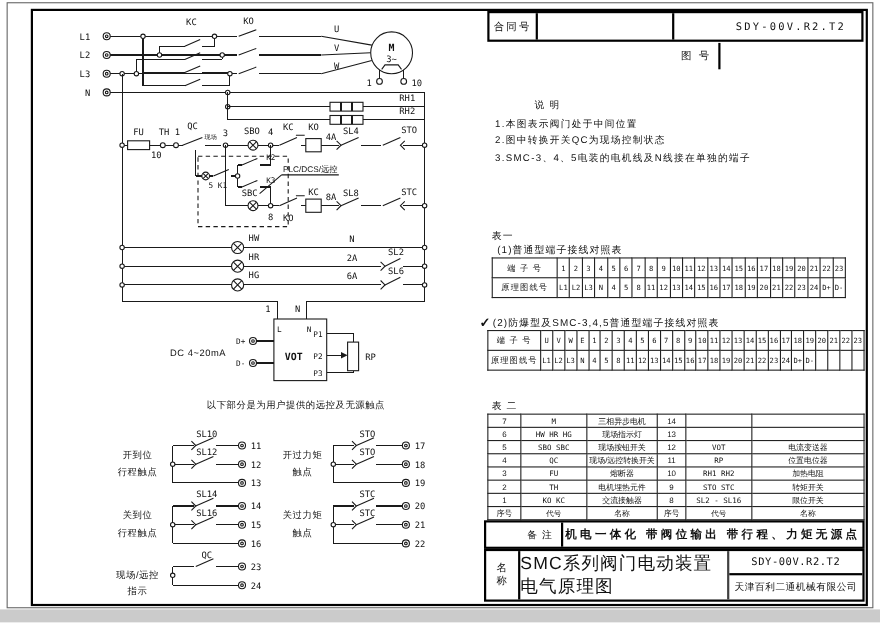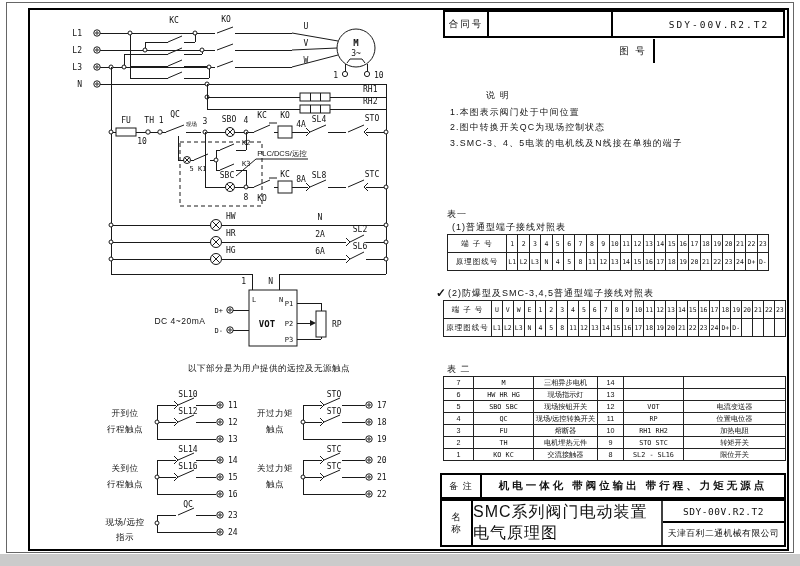"序号" tr { html: none -> <tr> <td>序号</td> <td>代号</td> <td>名称</td> <td>序号</td> <td>代号</td> <td>名称</td> </tr> }
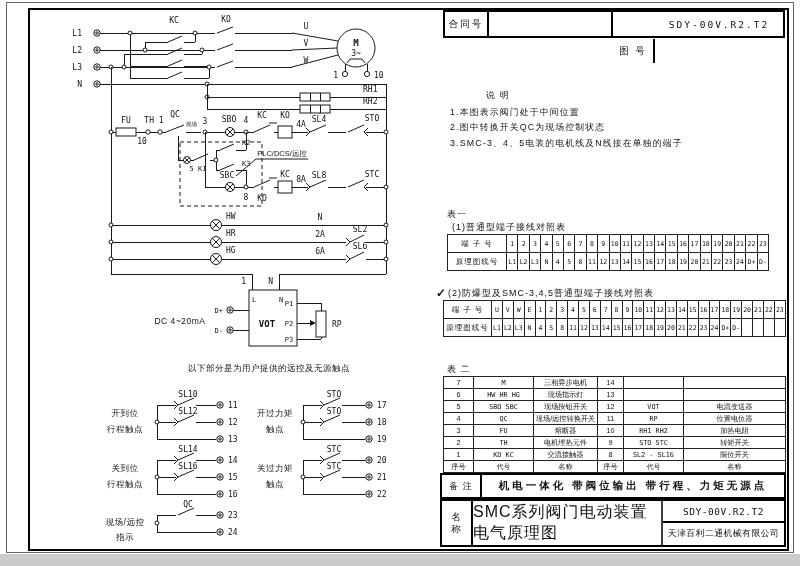"备 注" .remark { padding-left: none -> 30px }
